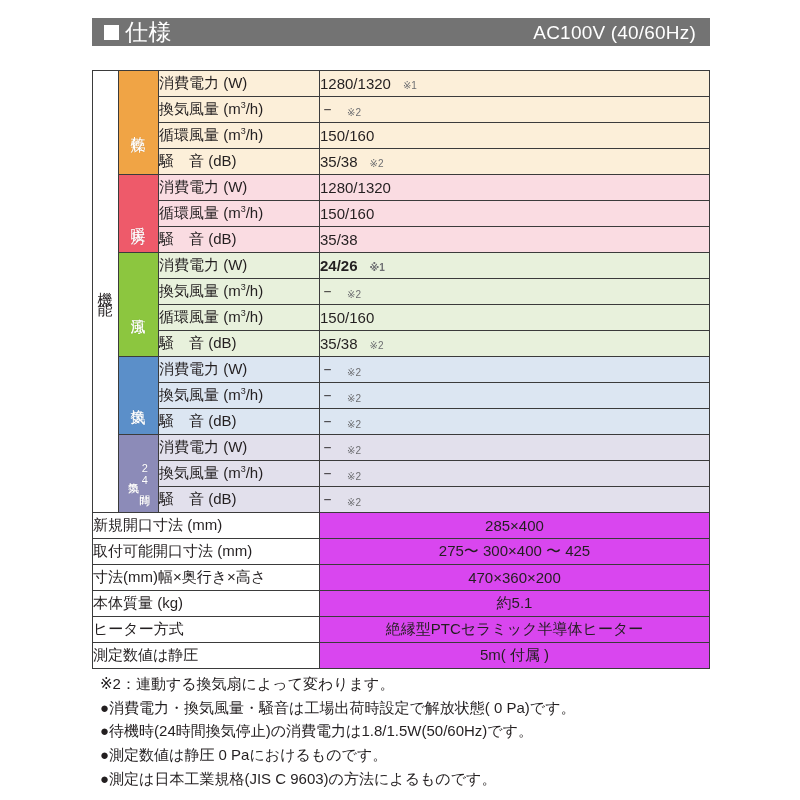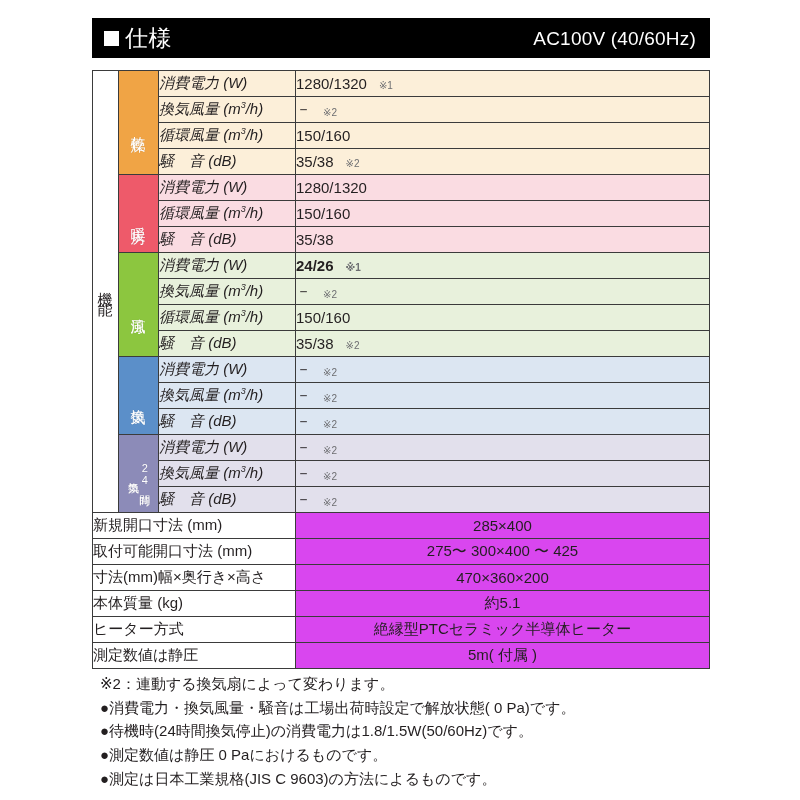"仕様" .header-bar { background: #000000 -> #737373; height: 40px -> 28px }
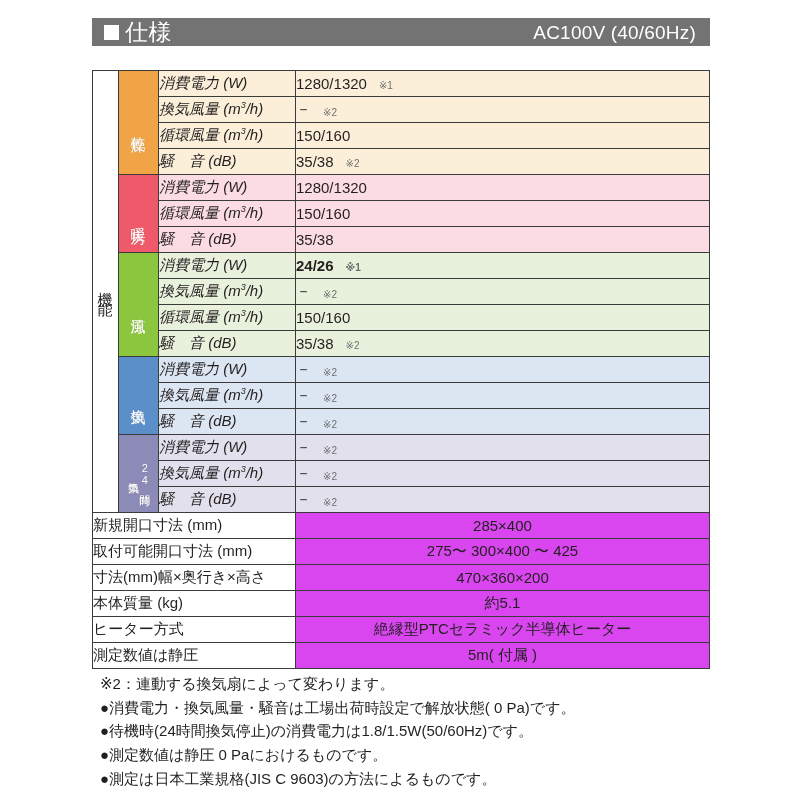"消費電力 (W)" .item-col { font-style: italic -> none; width: 137px -> 161px }
